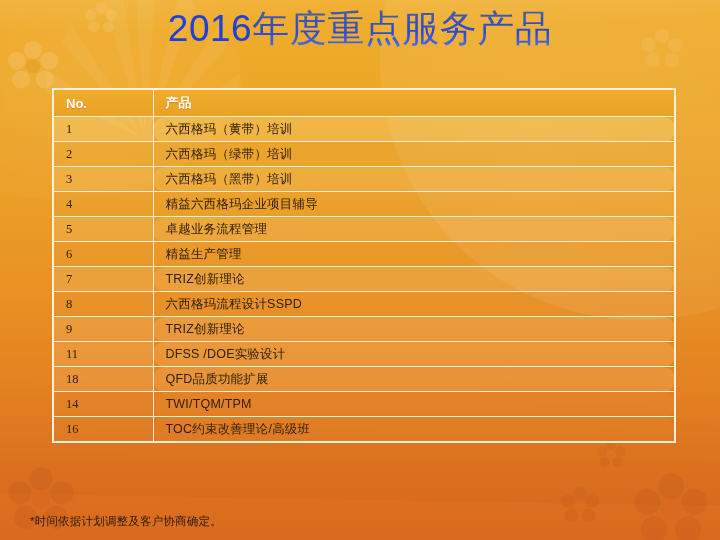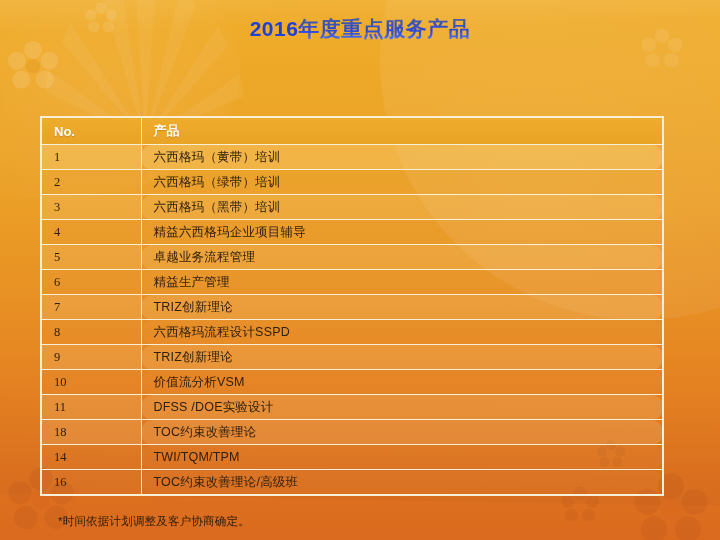"2016年度重点服务产品" #slide-title { font-size: 21px -> 37px; font-weight: bold -> normal }
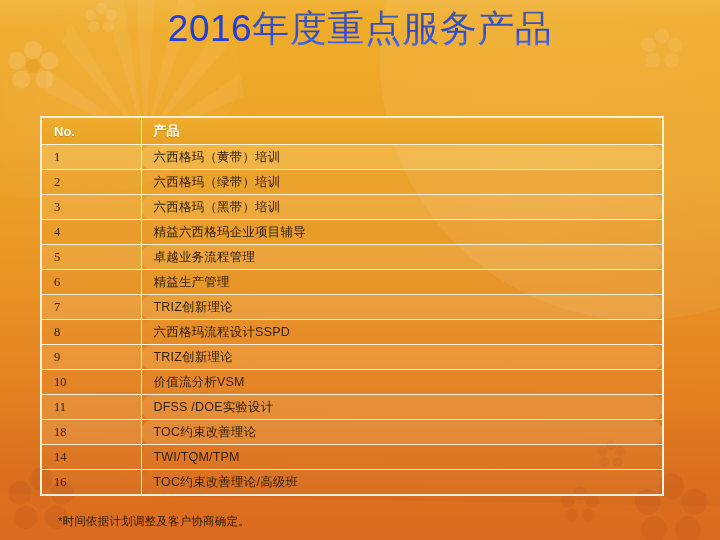"No." #product-table { left: 40px -> 52px; margin-top: 28px -> none }
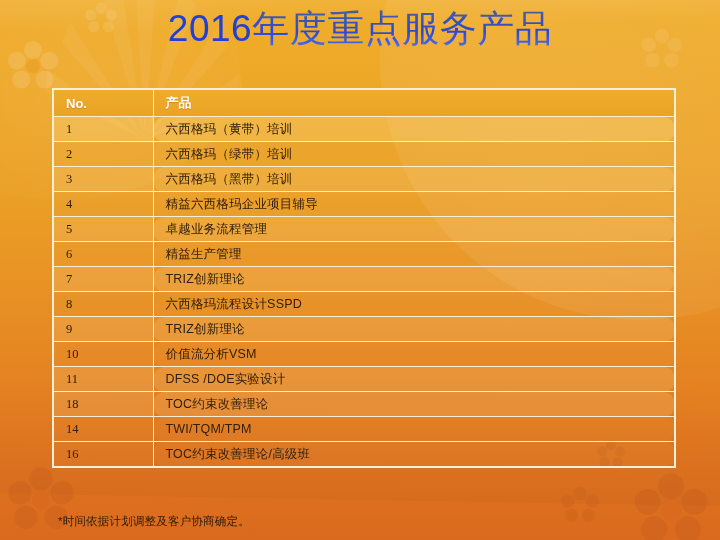"10" tr.even { html: <tr> <td>10</td> <td>价值流分析VSM</td> </tr> -> none }
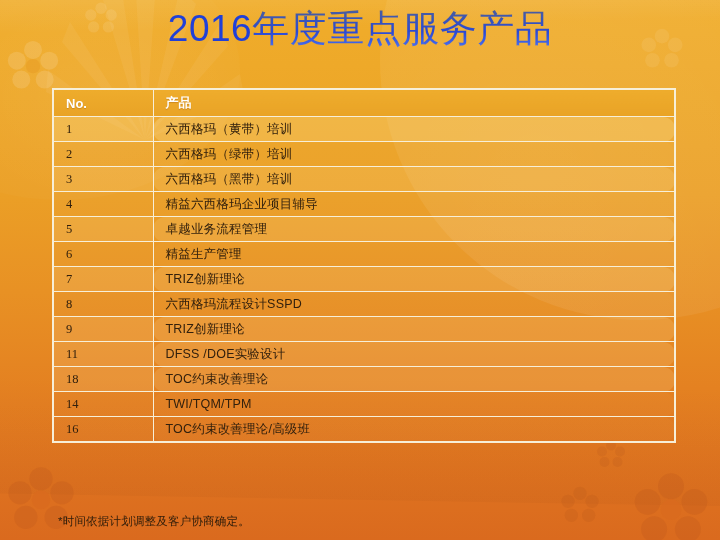"TOC约束改善理论" td.prod-cell { text: TOC约束改善理论 -> QFD品质功能扩展 }
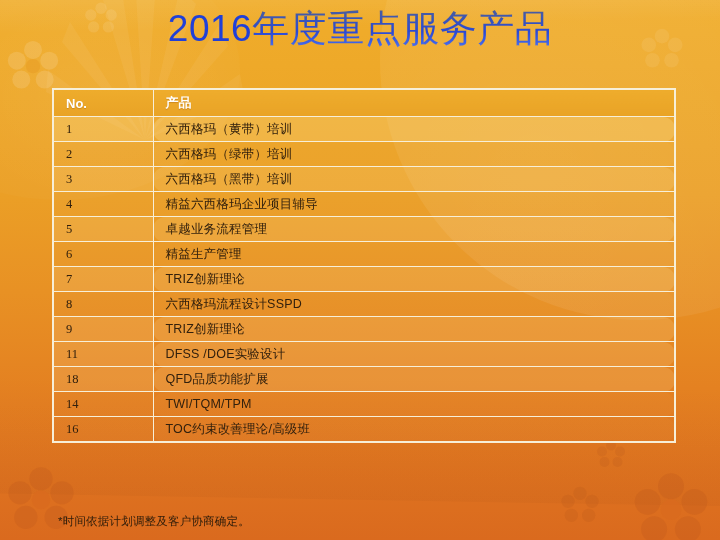"*时间依据计划调整及客户协商确定。" #footnote { margin-left: 28px -> none }
